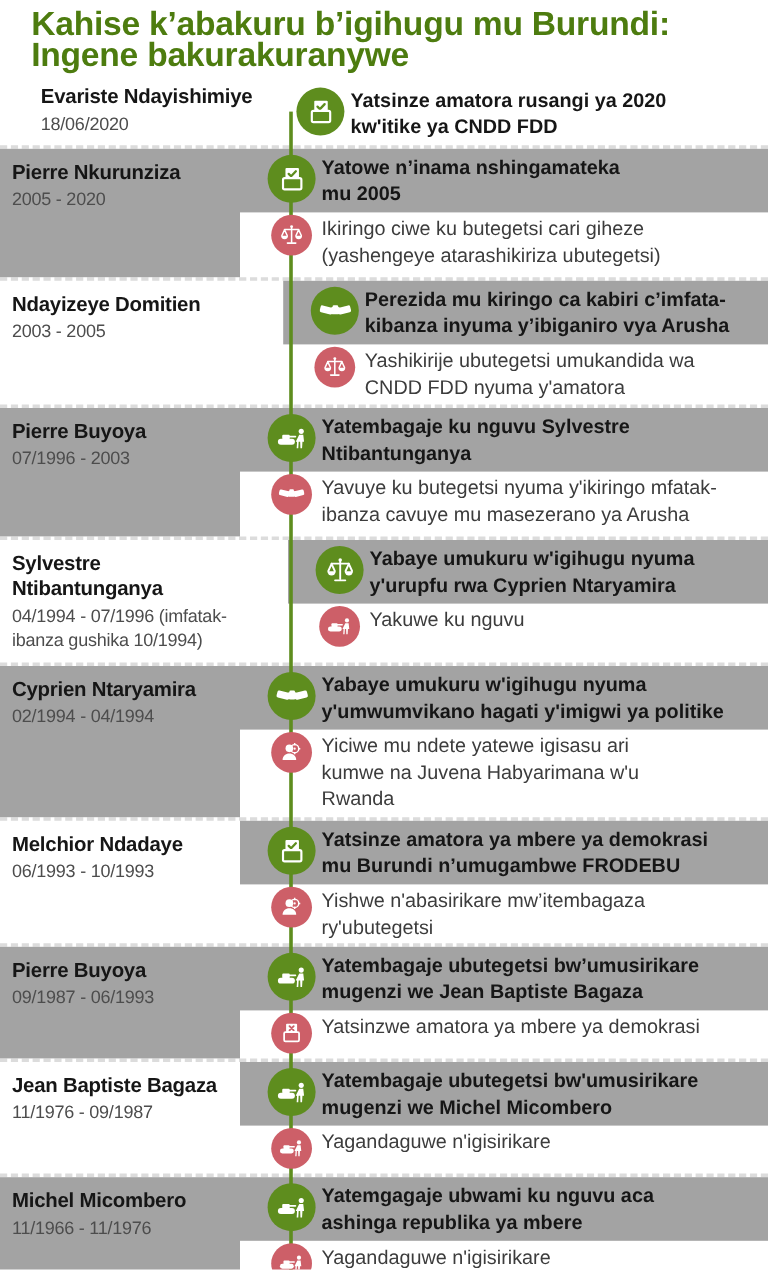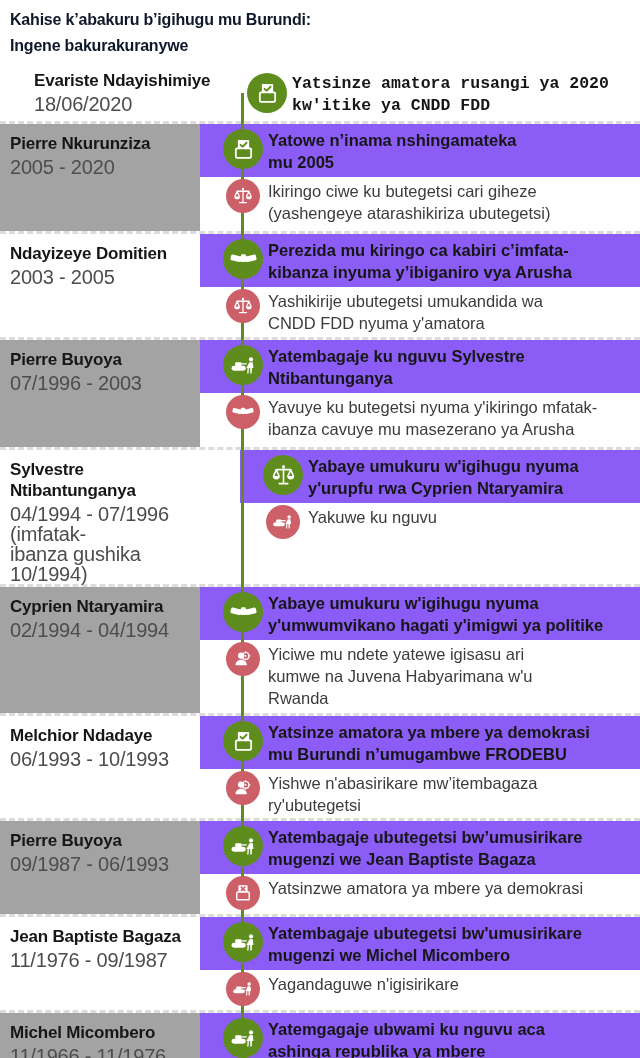"Kahise k’abakuru b’igihugu mu Burundi:" .title { color: #0f172a -> #4d7c0f; font-size: 16px -> 28px; margin-left: none -> 16px }
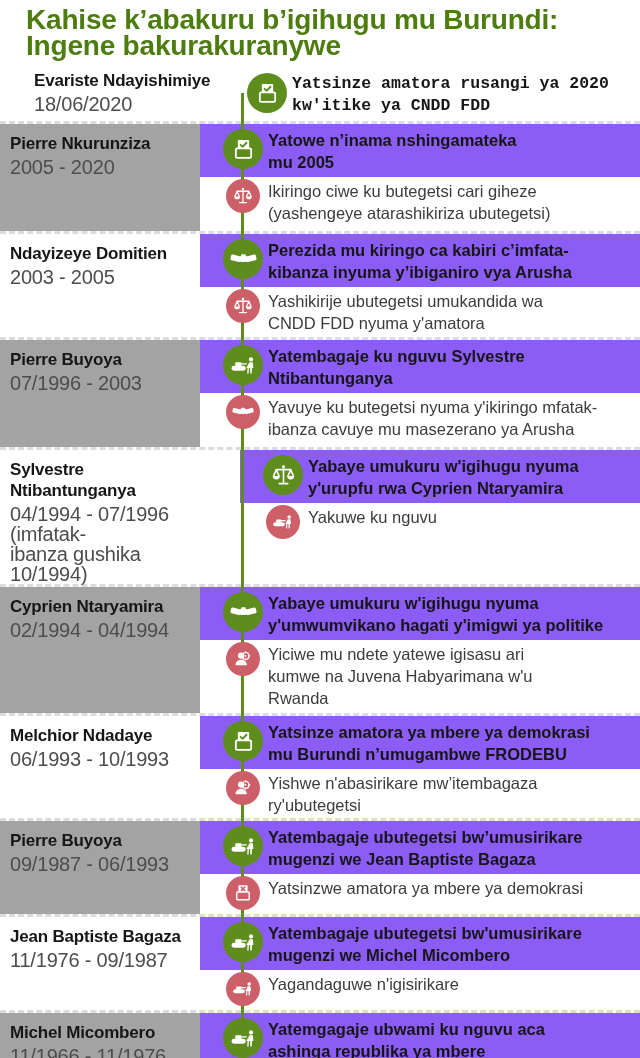"Yatsinze amatora rusangi ya 2020" .row:first-child .event.power { font-family: Liberation Mono, monospace -> none }
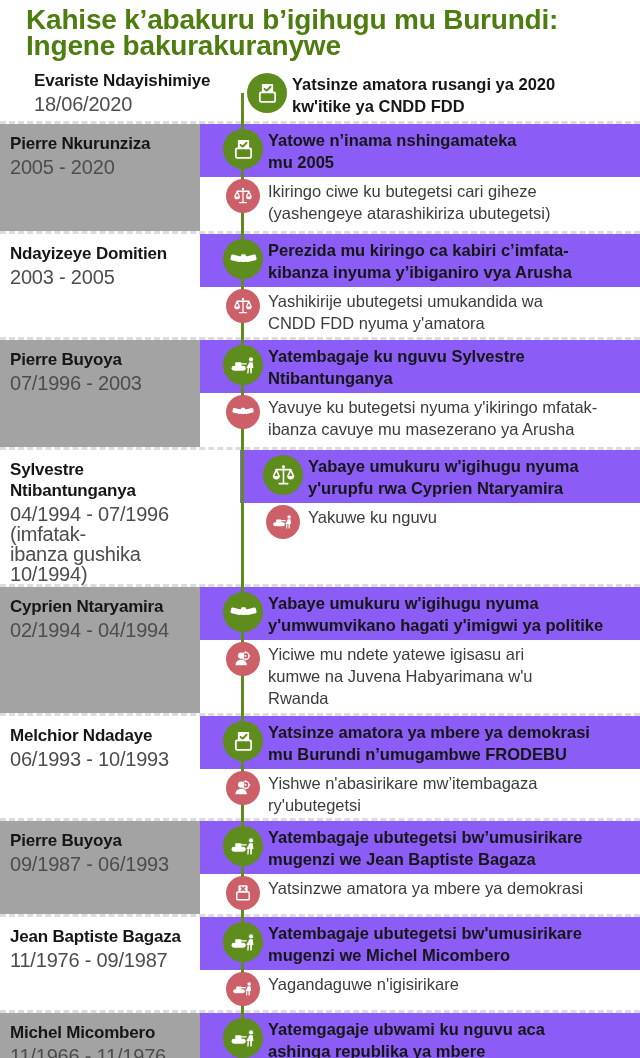"18/06/2020" .dates { font-size: 20px -> 15px }
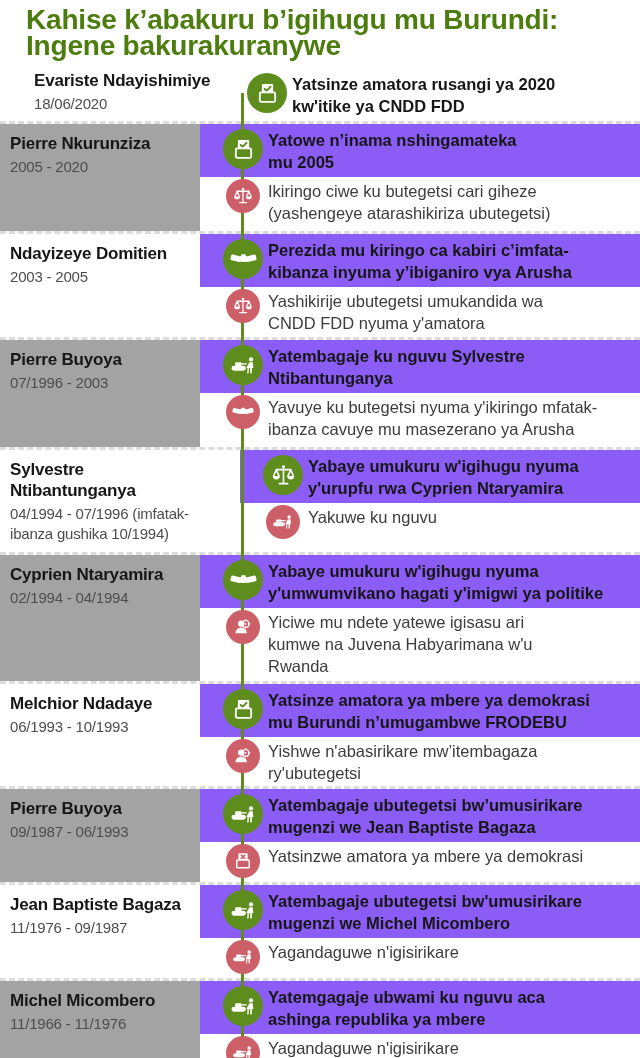"Yatowe n’inama nshingamateka" .row.greenbg .event.power { background: #8b5cf6 -> #a3a3a3 }
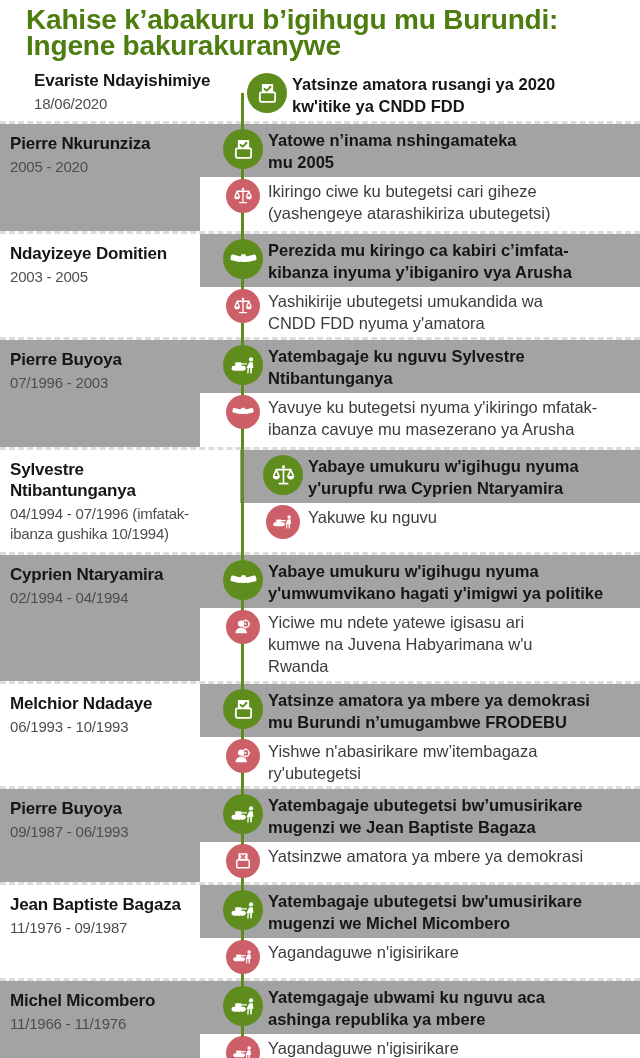"Ndayizeye Domitien" .r3 { gap: none -> 36px }
